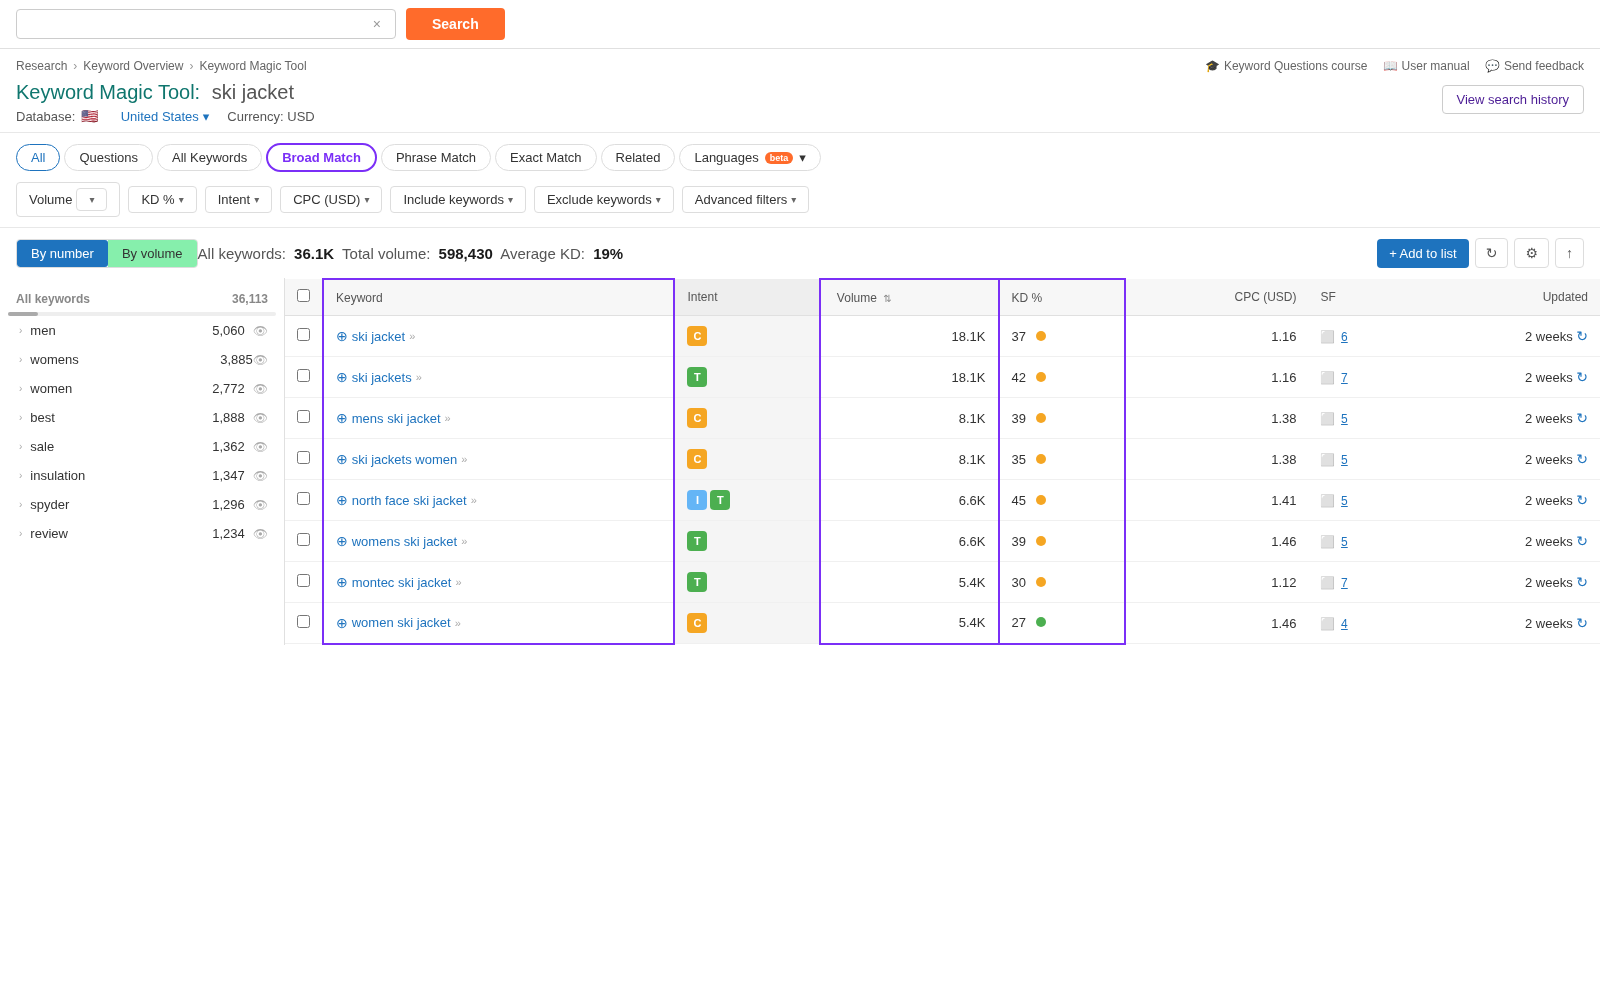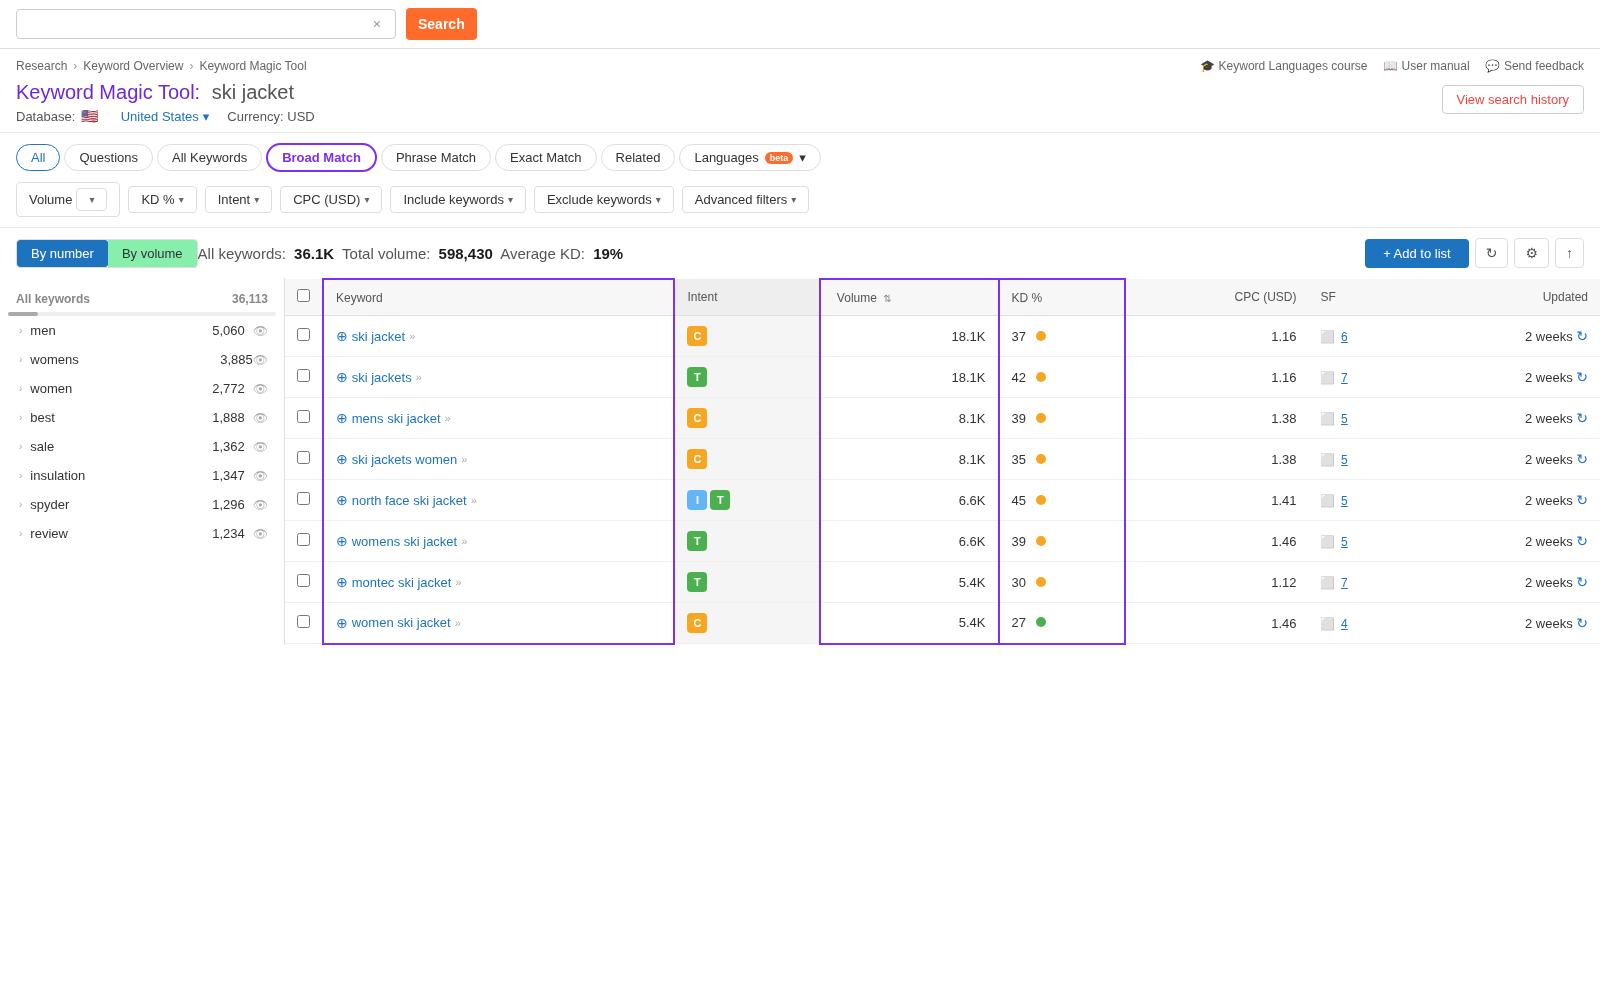"Search" .search-btn { padding: 8px 12px -> 8px 26px }
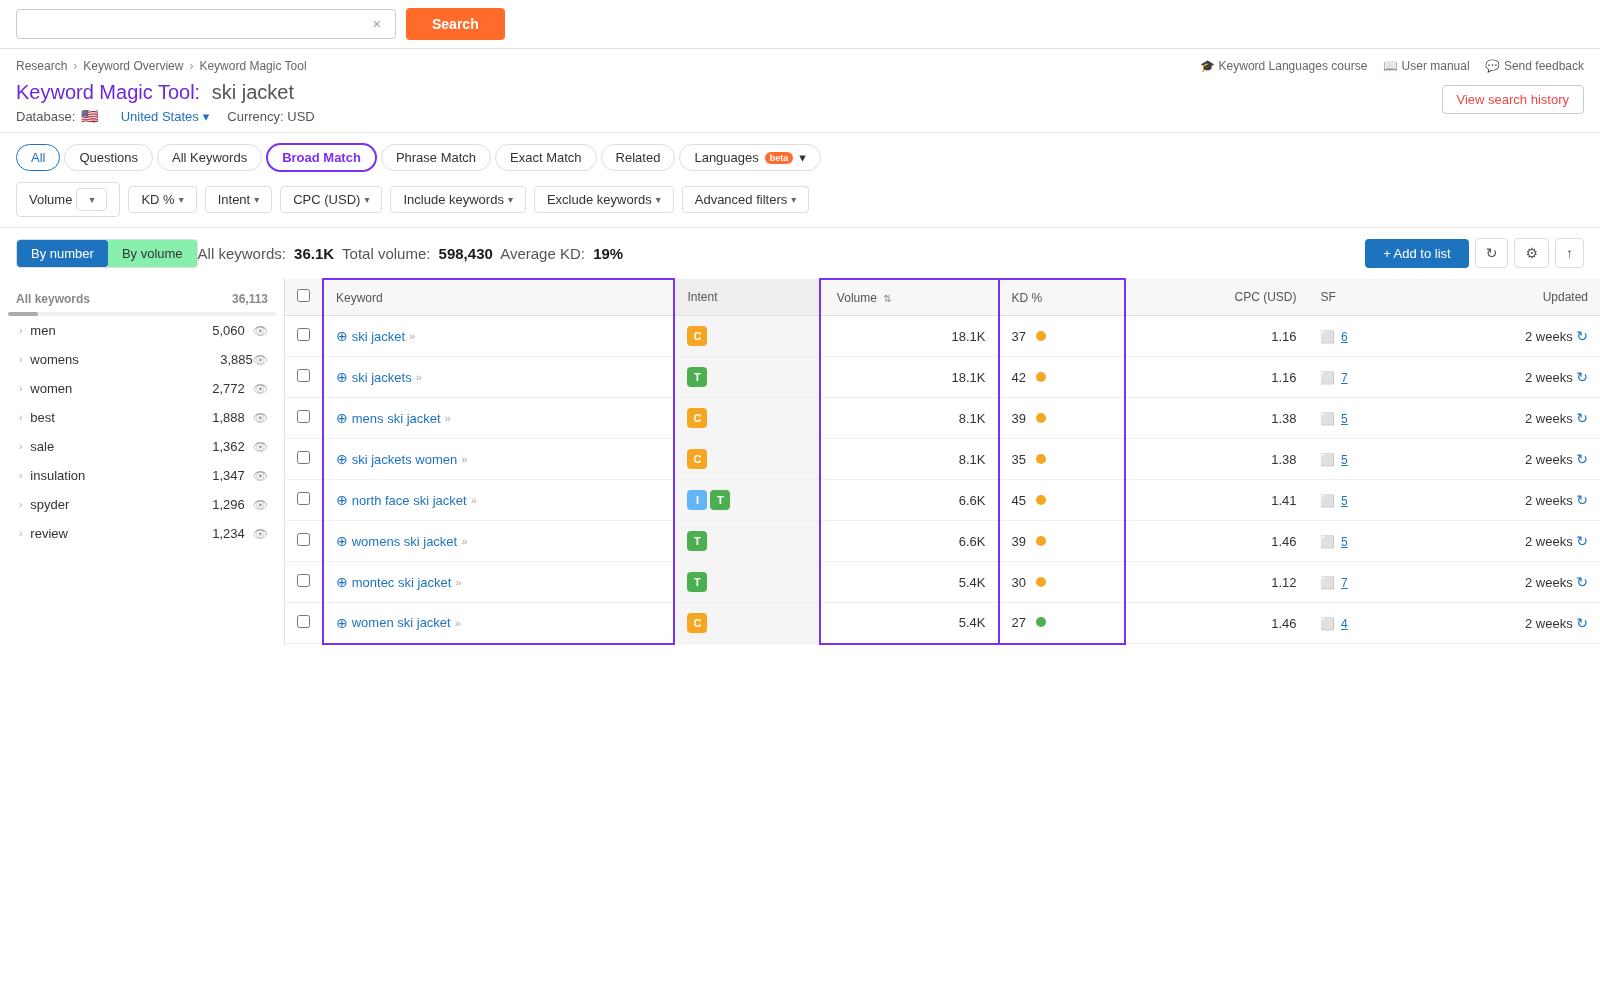"Keyword Languages course" span { text: Languages -> Questions }
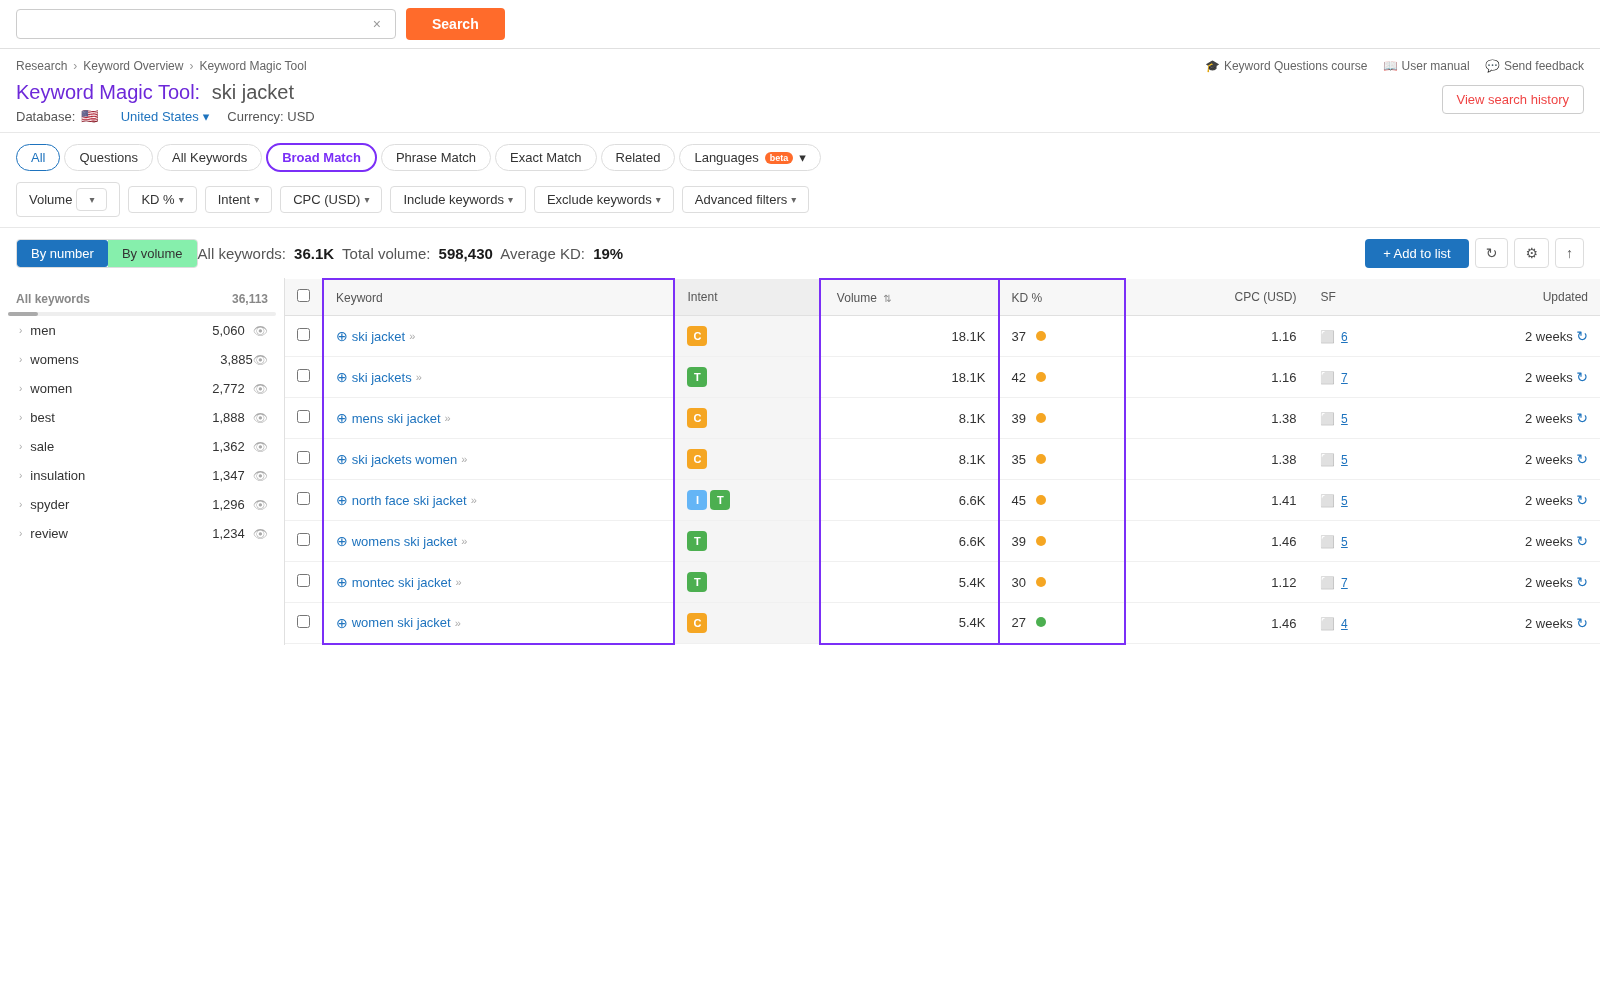"Keyword Magic Tool:" .page-title span { color: #6d28d9 -> #0f766e }
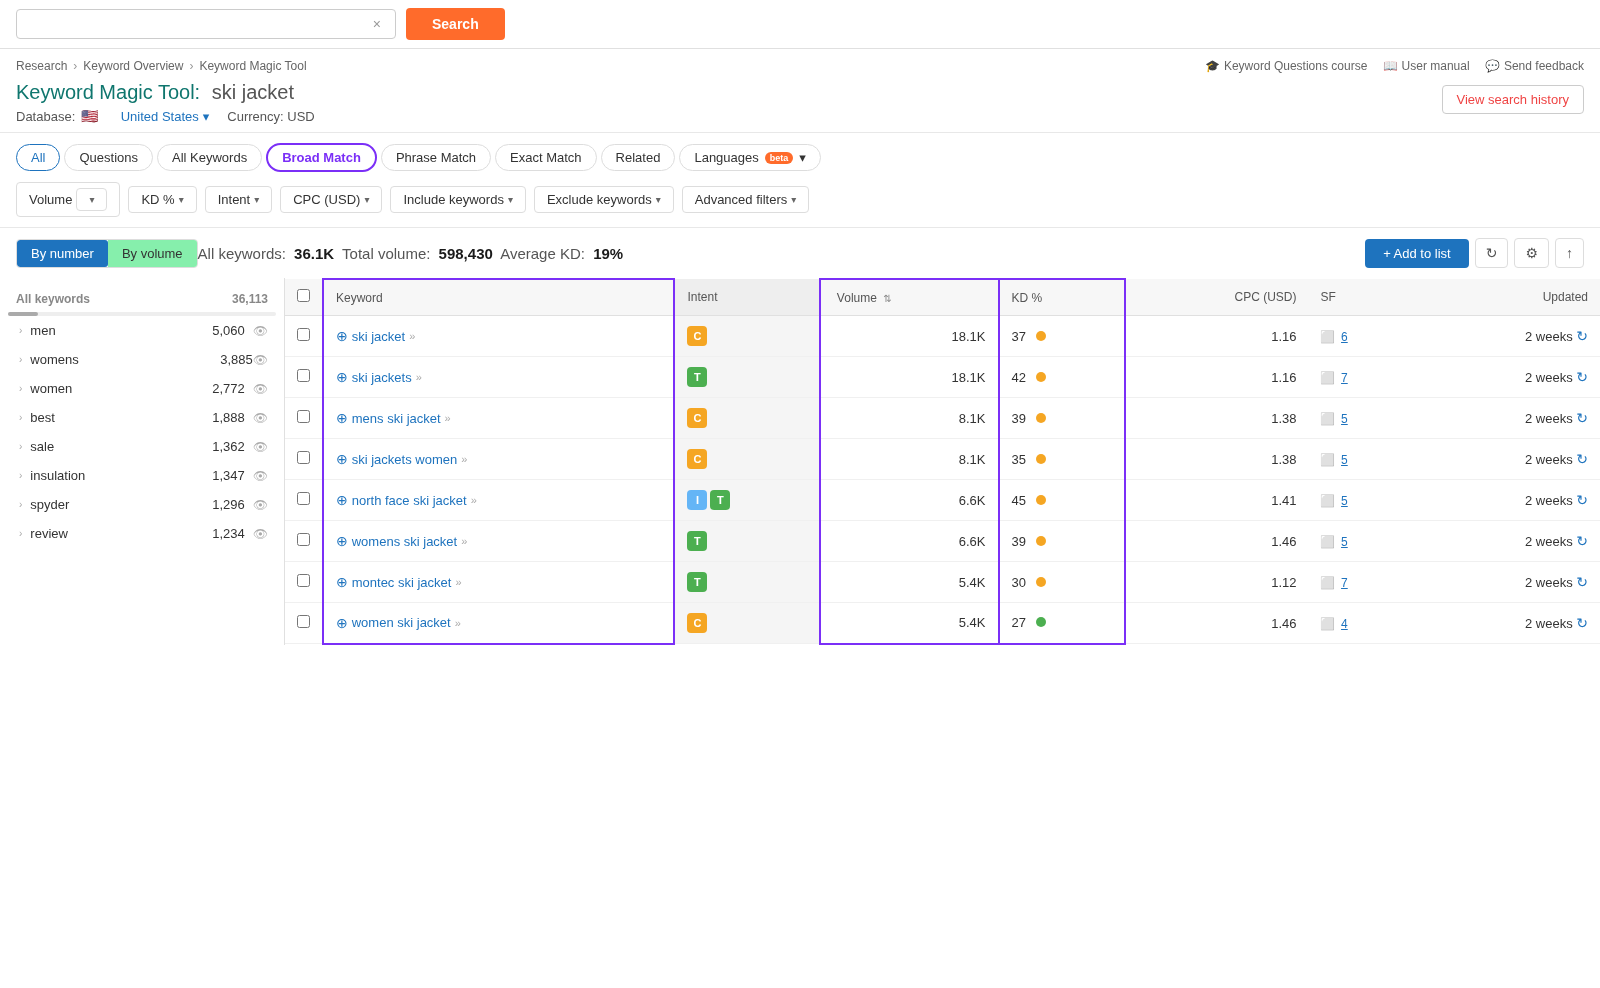"View search history" .view-history-btn { color: #ef4444 -> #4c1d95 }
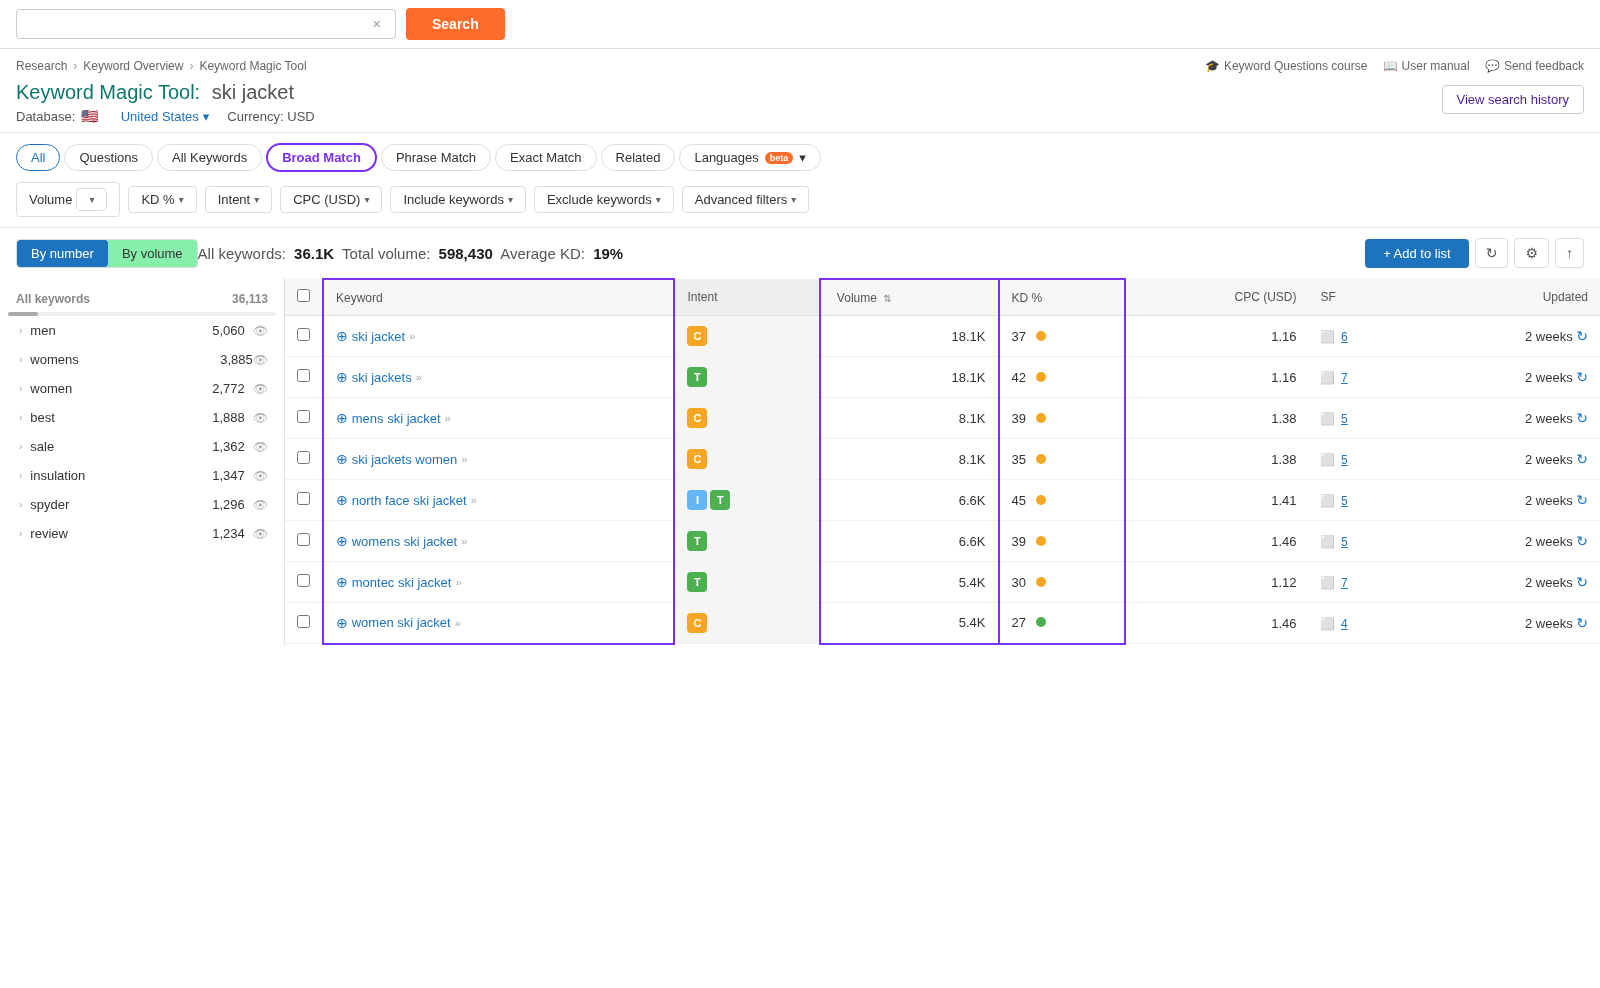"+ Add to list" .add-to-list-btn { padding: 7px 18px -> 7px 12px }
